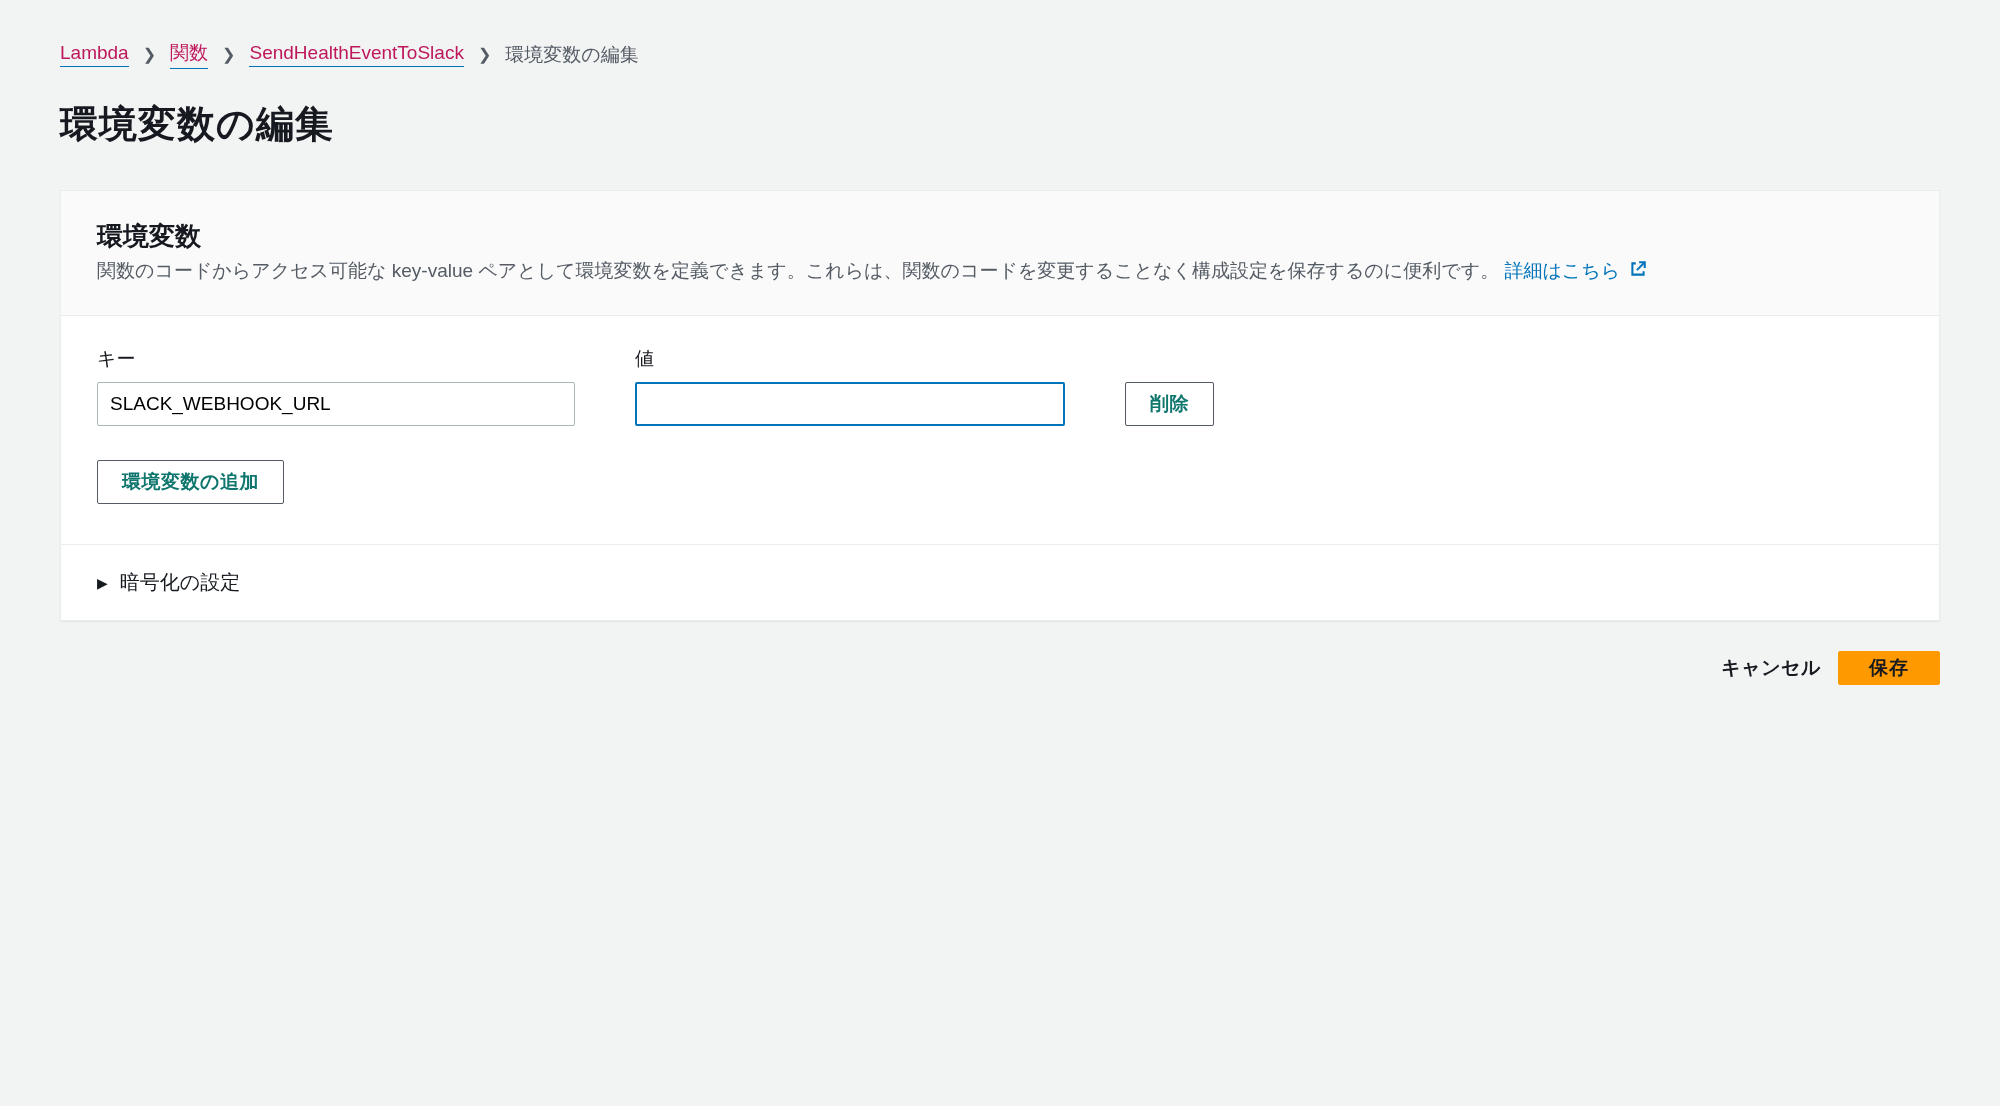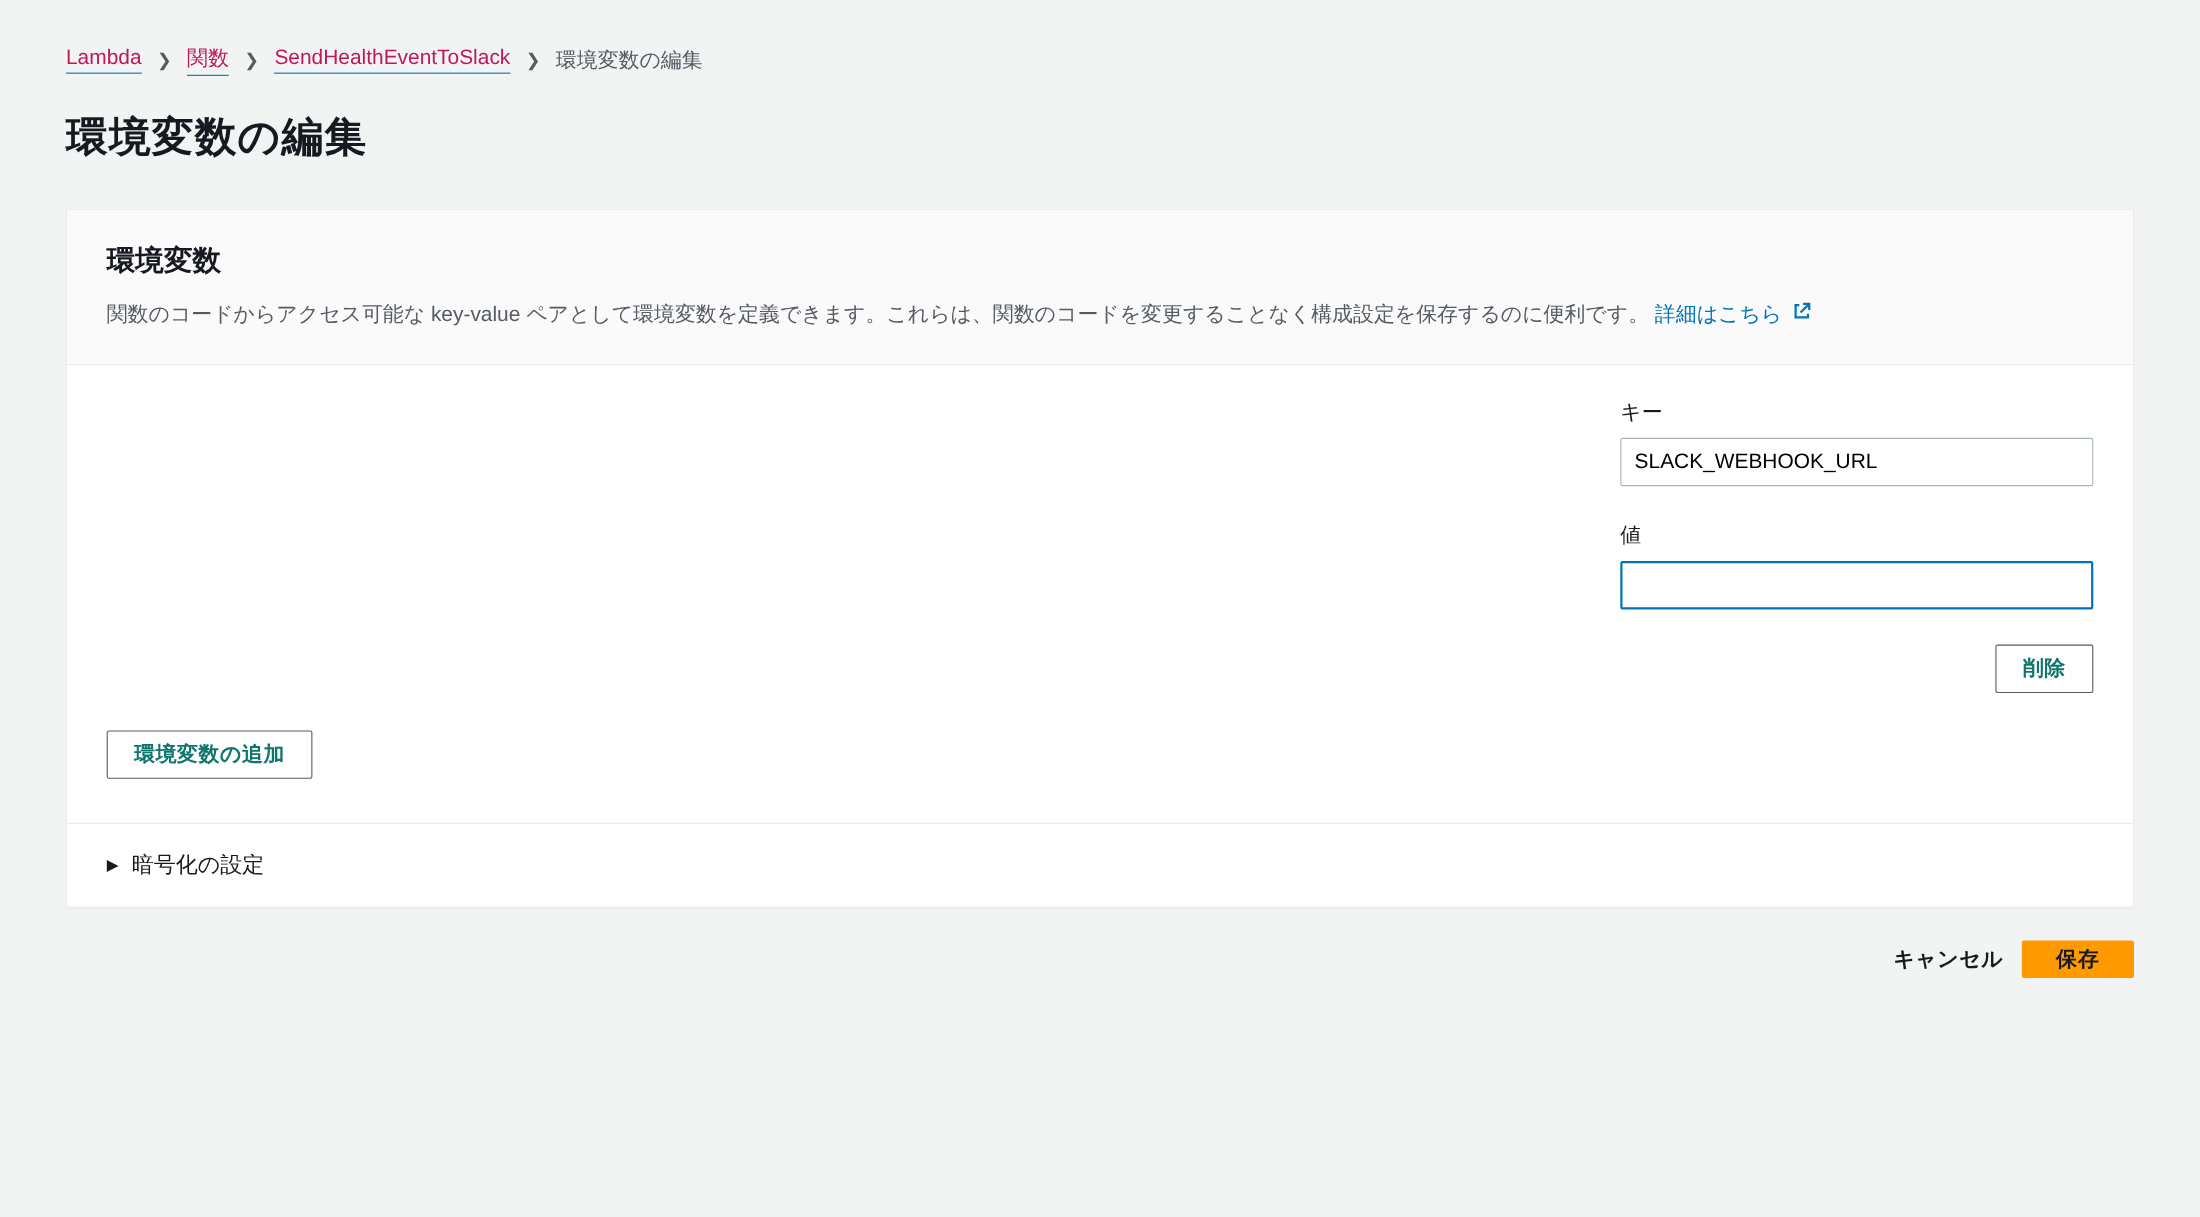"環境変数" .panel-header h2 { margin-bottom: 18px -> 2px }
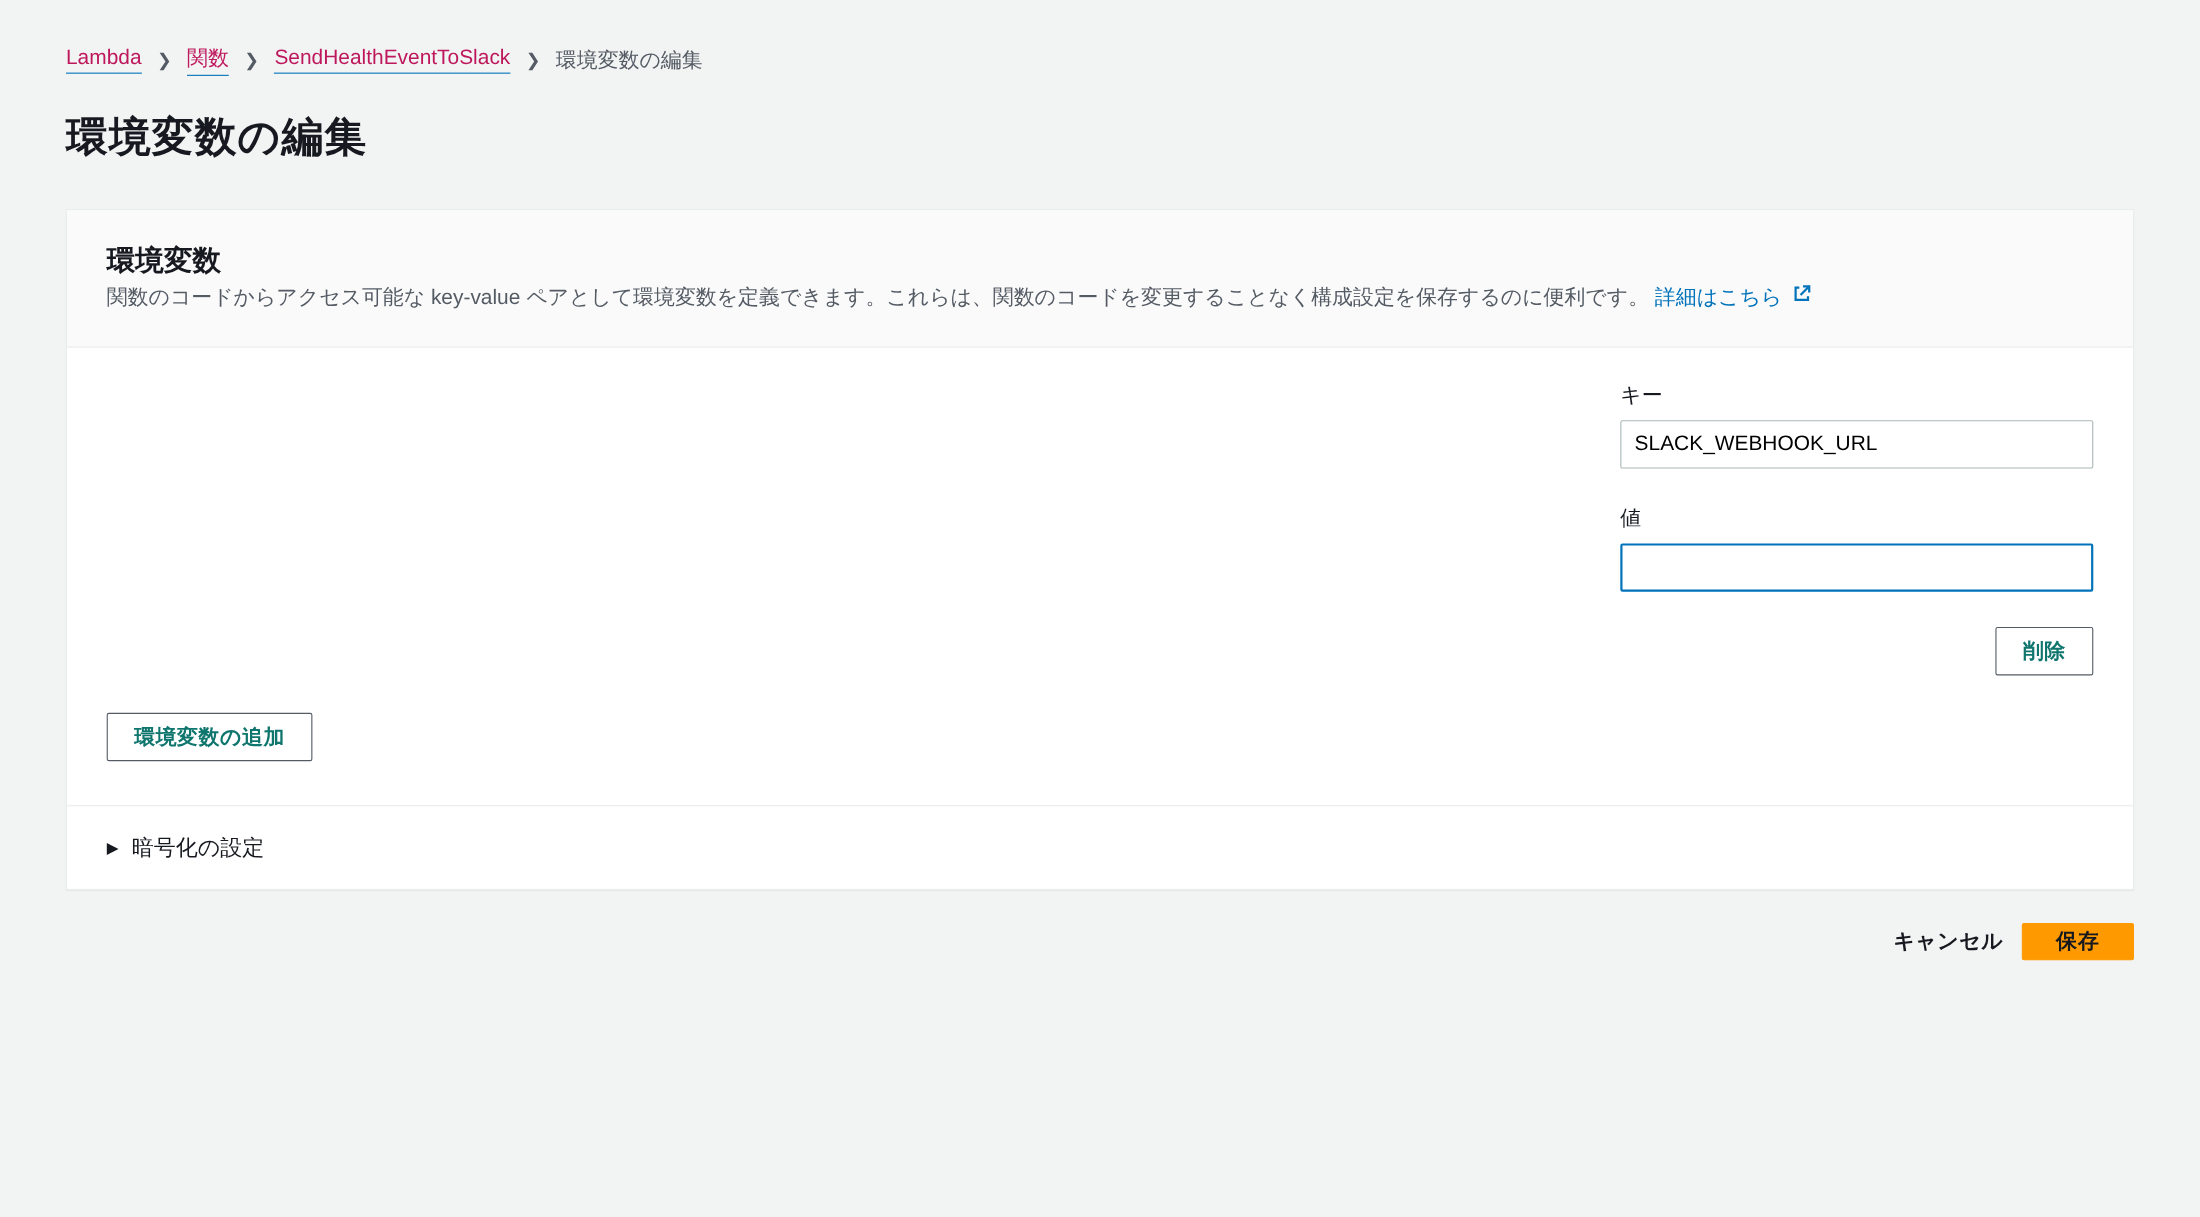"キー" .row { flex-direction: column -> none; gap: 32px -> 60px }
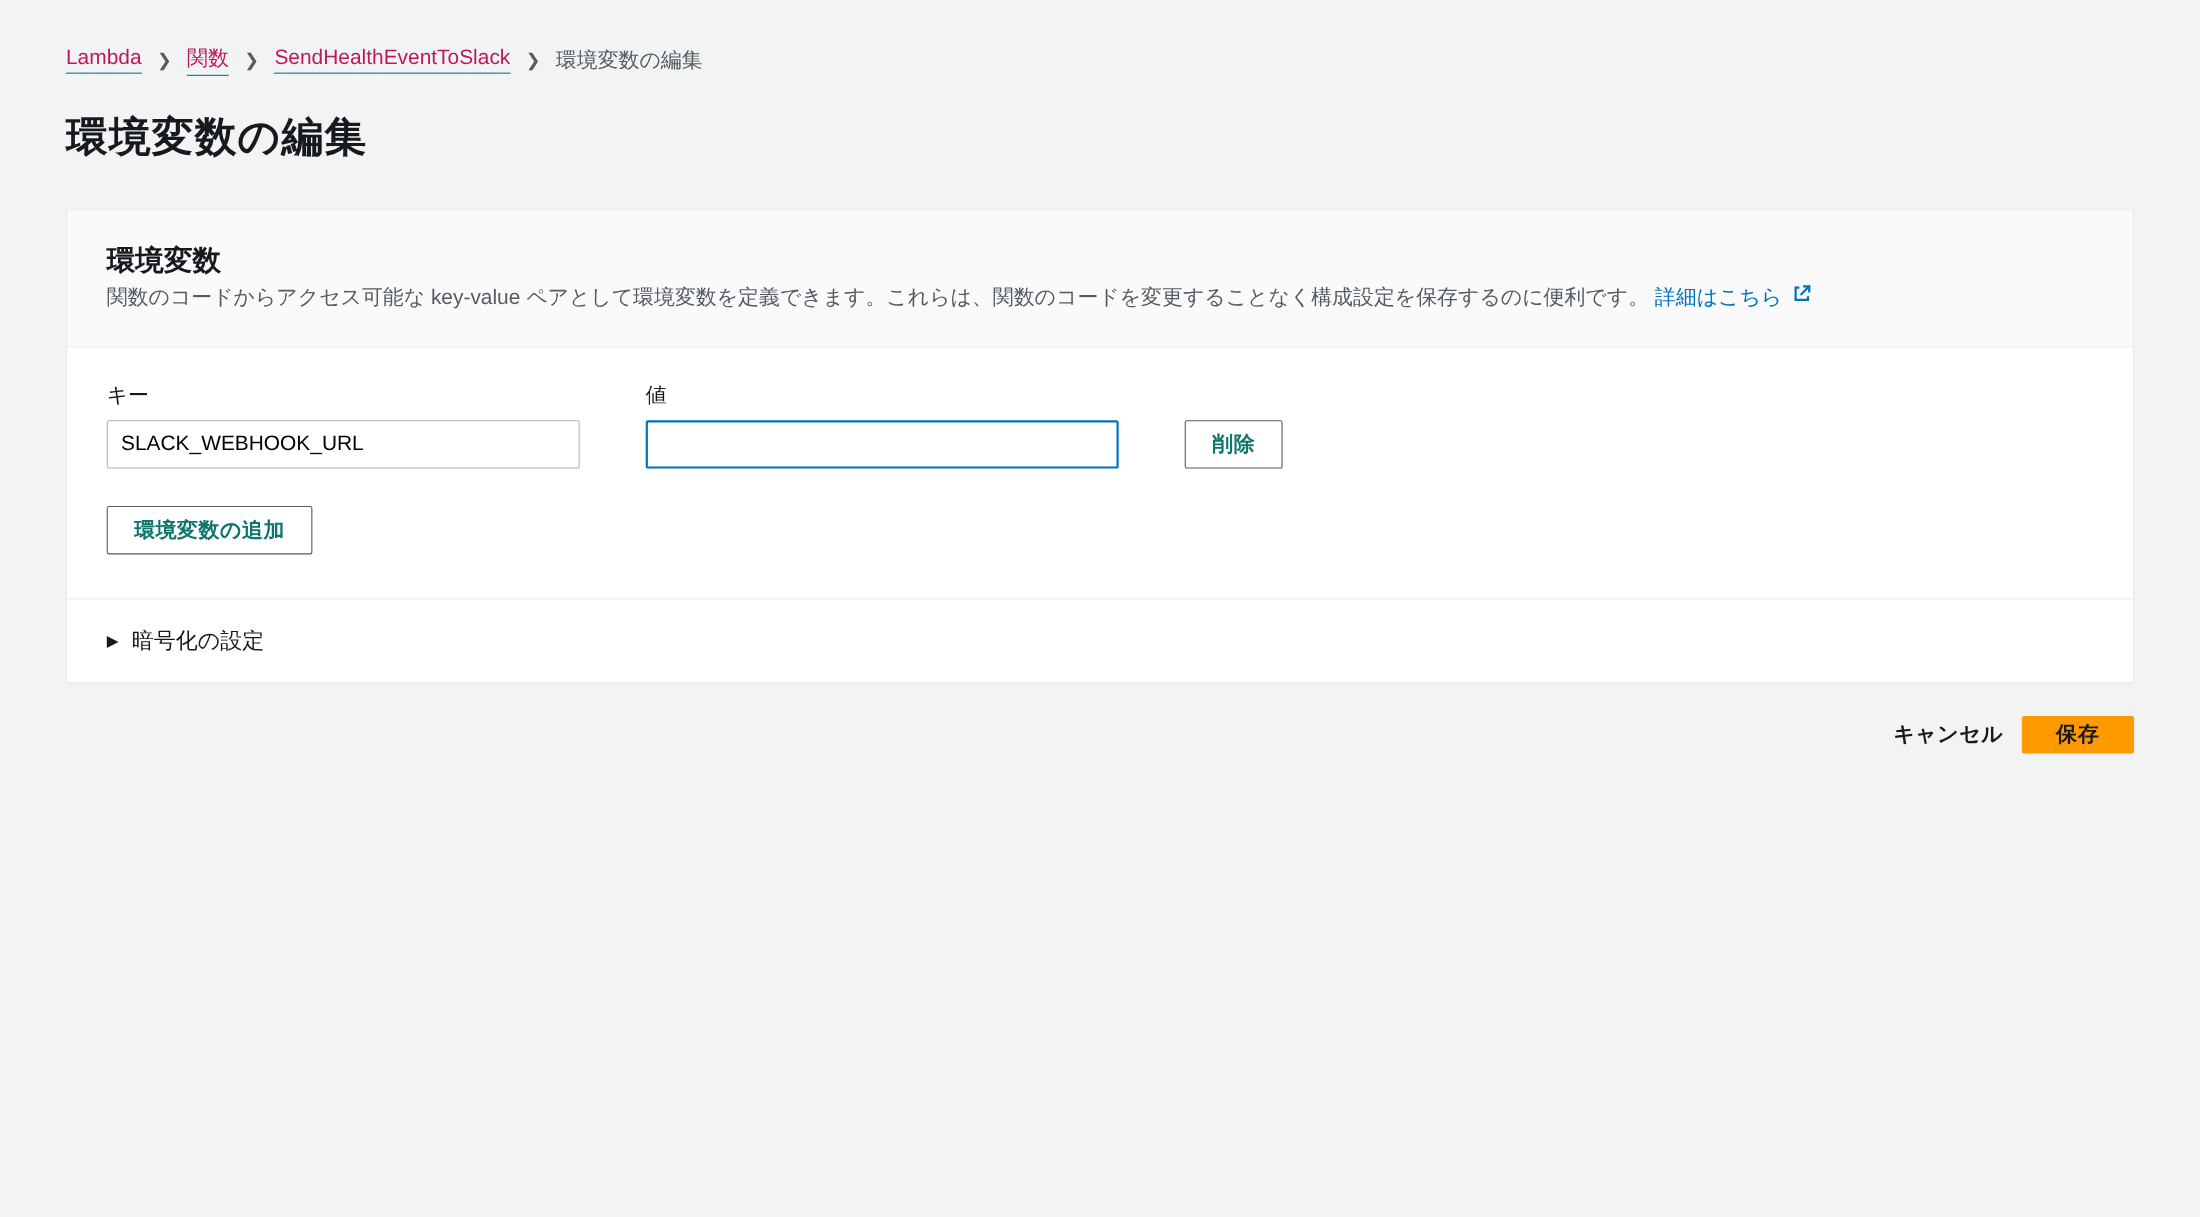"SLACK_WEBHOOK_URL" .key-field input { width: 430px -> 478px }
